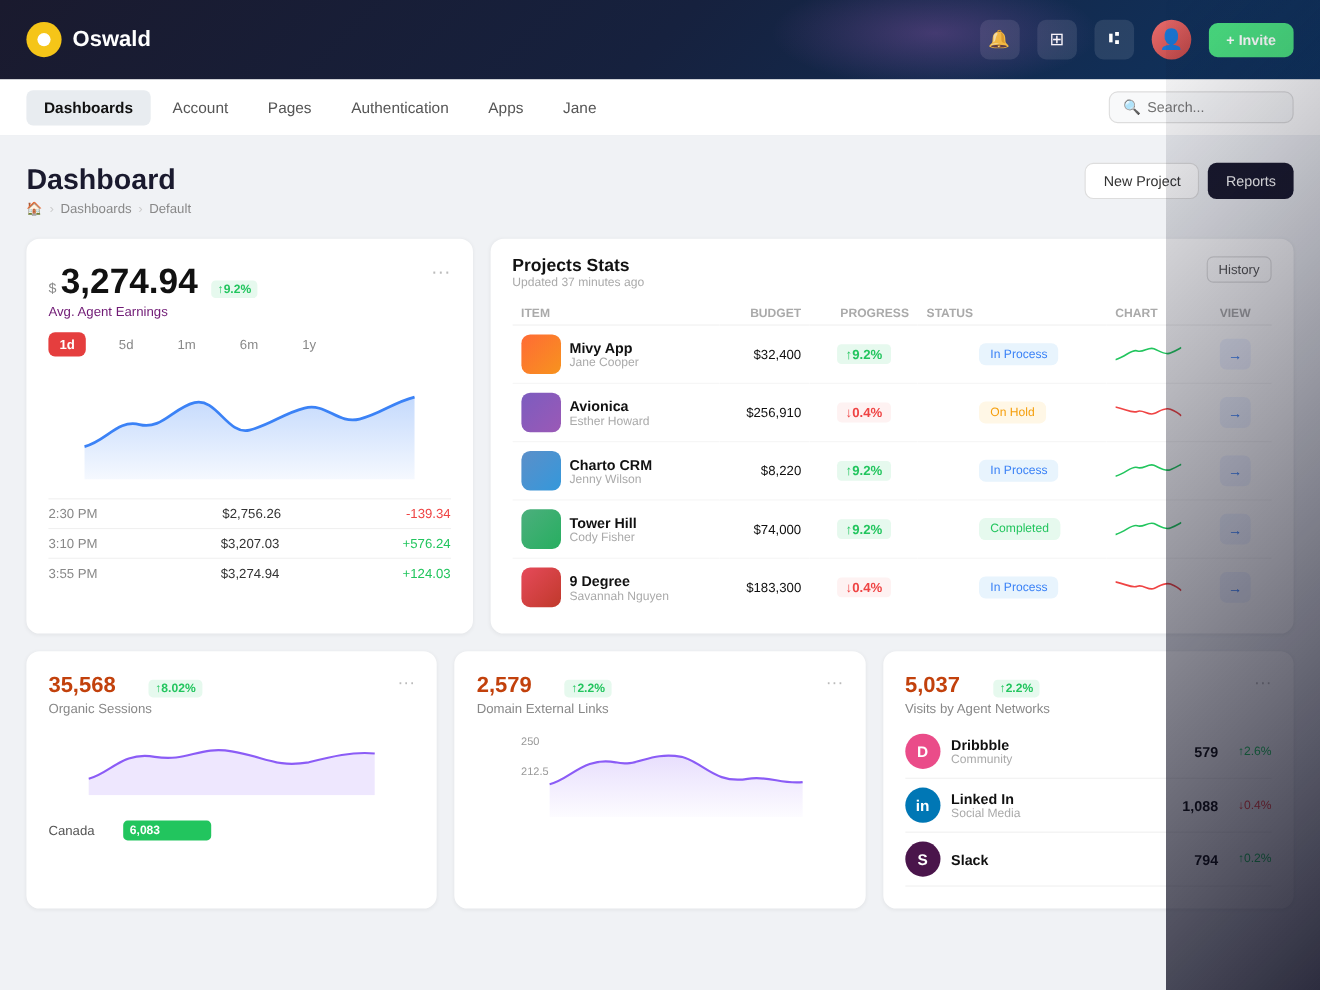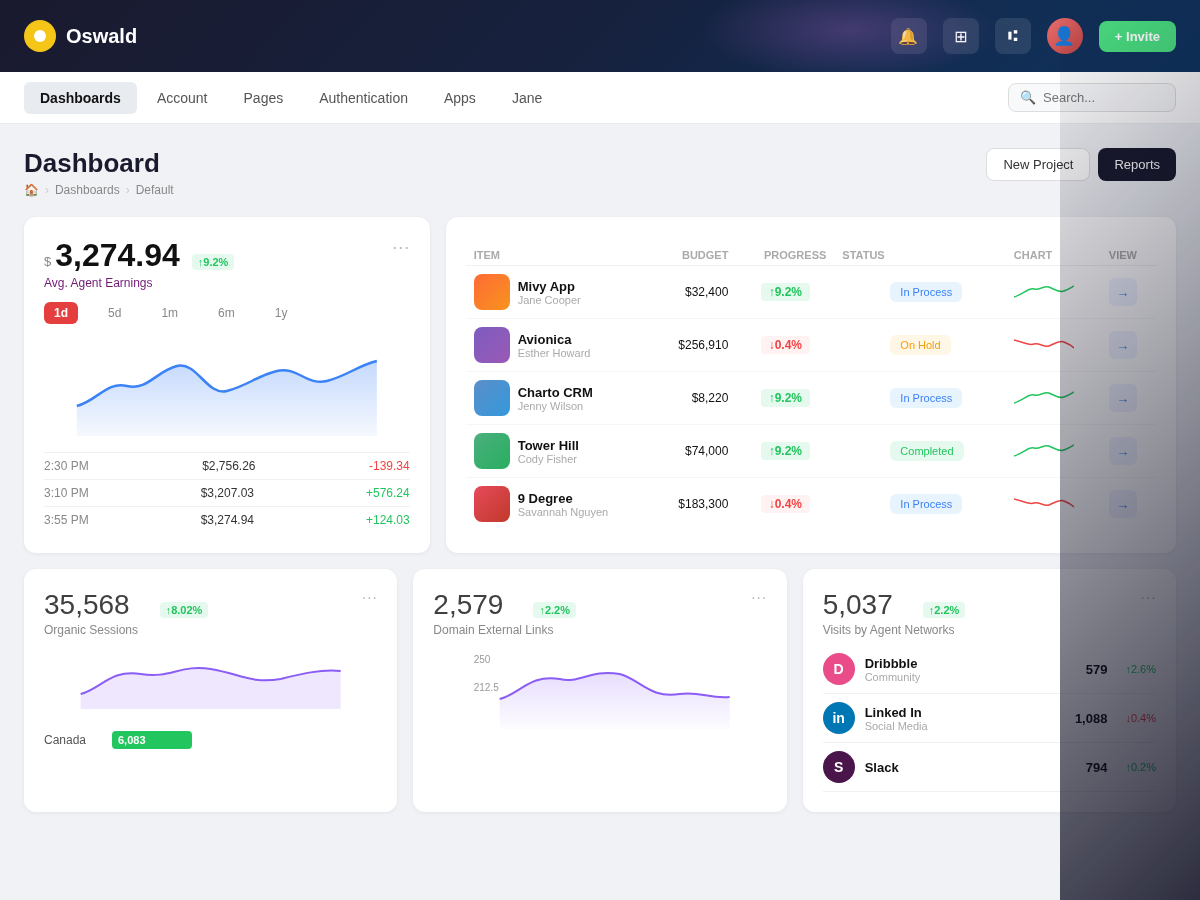"Projects Stats" div.proj-header { html: none -> <div> <div> <div>Projects Stats</div> <div>Updated 37 minutes ago</div> </div> <button>History</button> </div> }
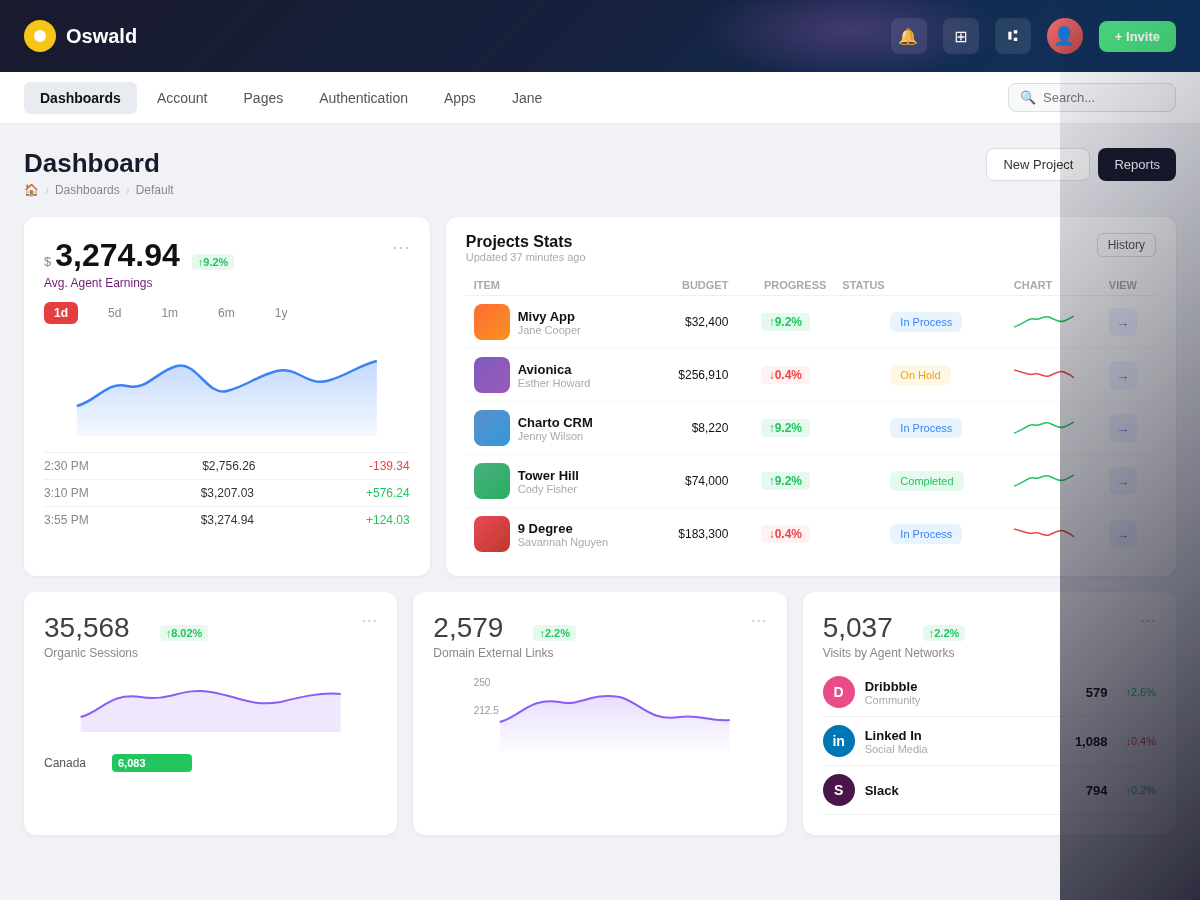"35,568" .stat-num { color: #404040 -> #c2410c; font-size: 28px -> 20px; font-weight: 400 -> 700 }
